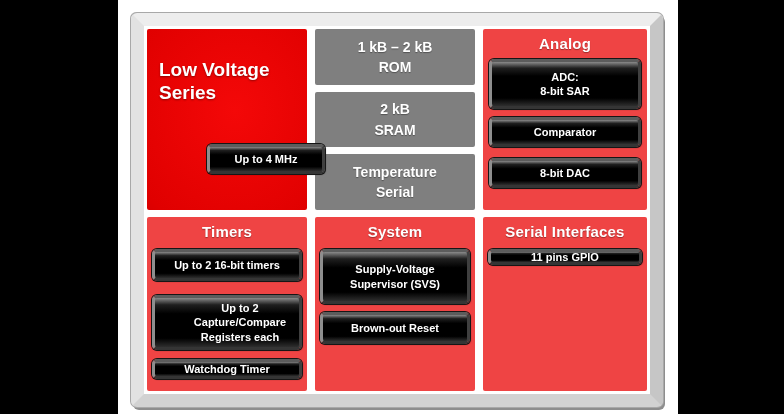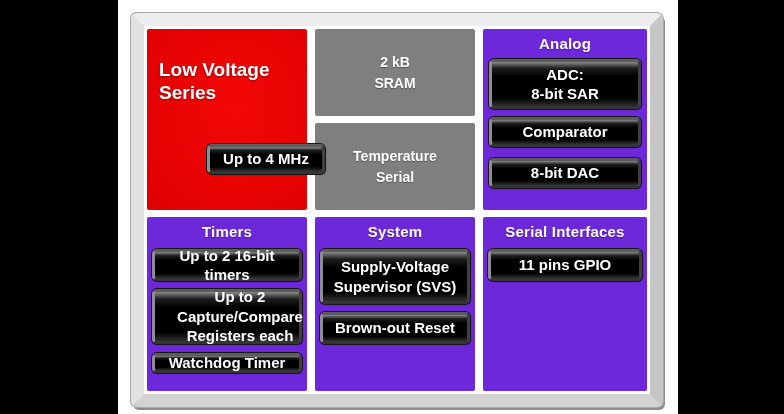"1 kB – 2 kB" div.mem-box { html: none -> <div>1 kB – 2 kB ROM</div> }
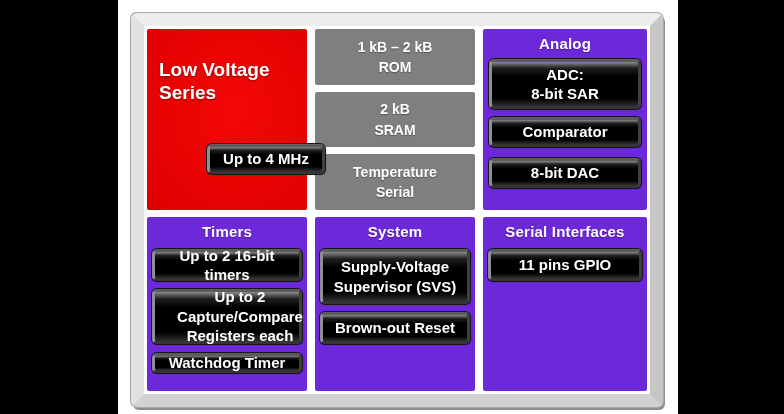"Analog" .panel { background: #6d28d9 -> #ef4444 }
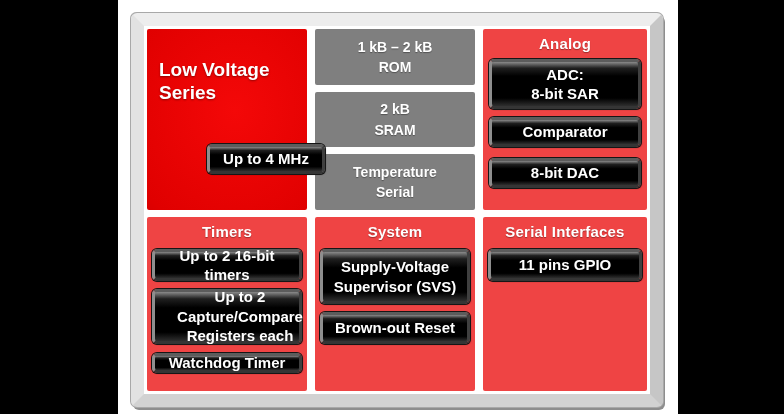"ADC:" .btn { font-size: 15px -> 11px }
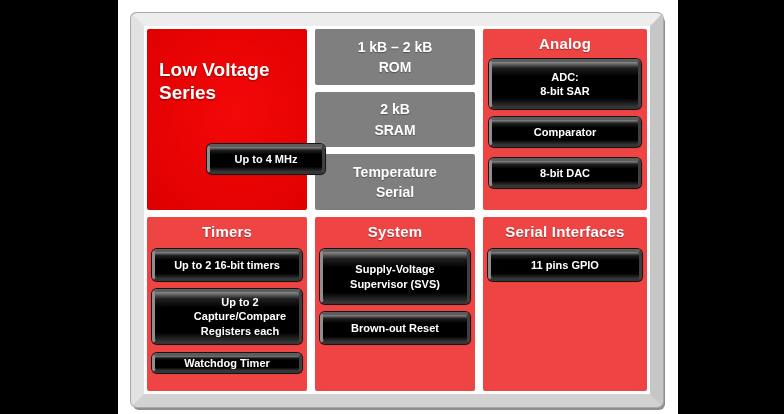"11 pins GPIO" .serial-b1 { height: 32px -> 16px }
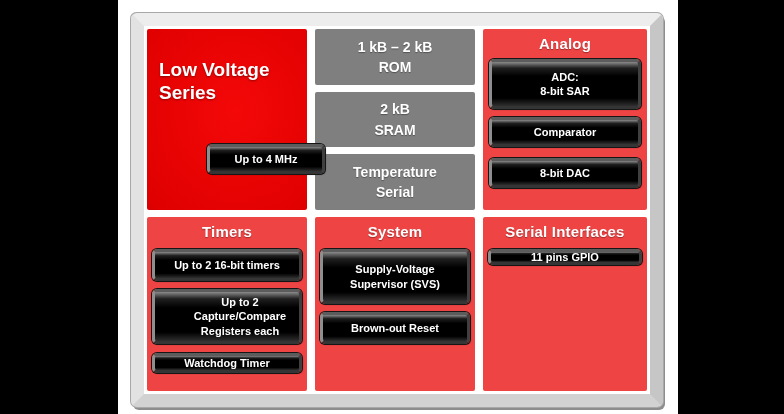"Up to 2" .timers-b2 { margin-top: 8px -> 14px }
